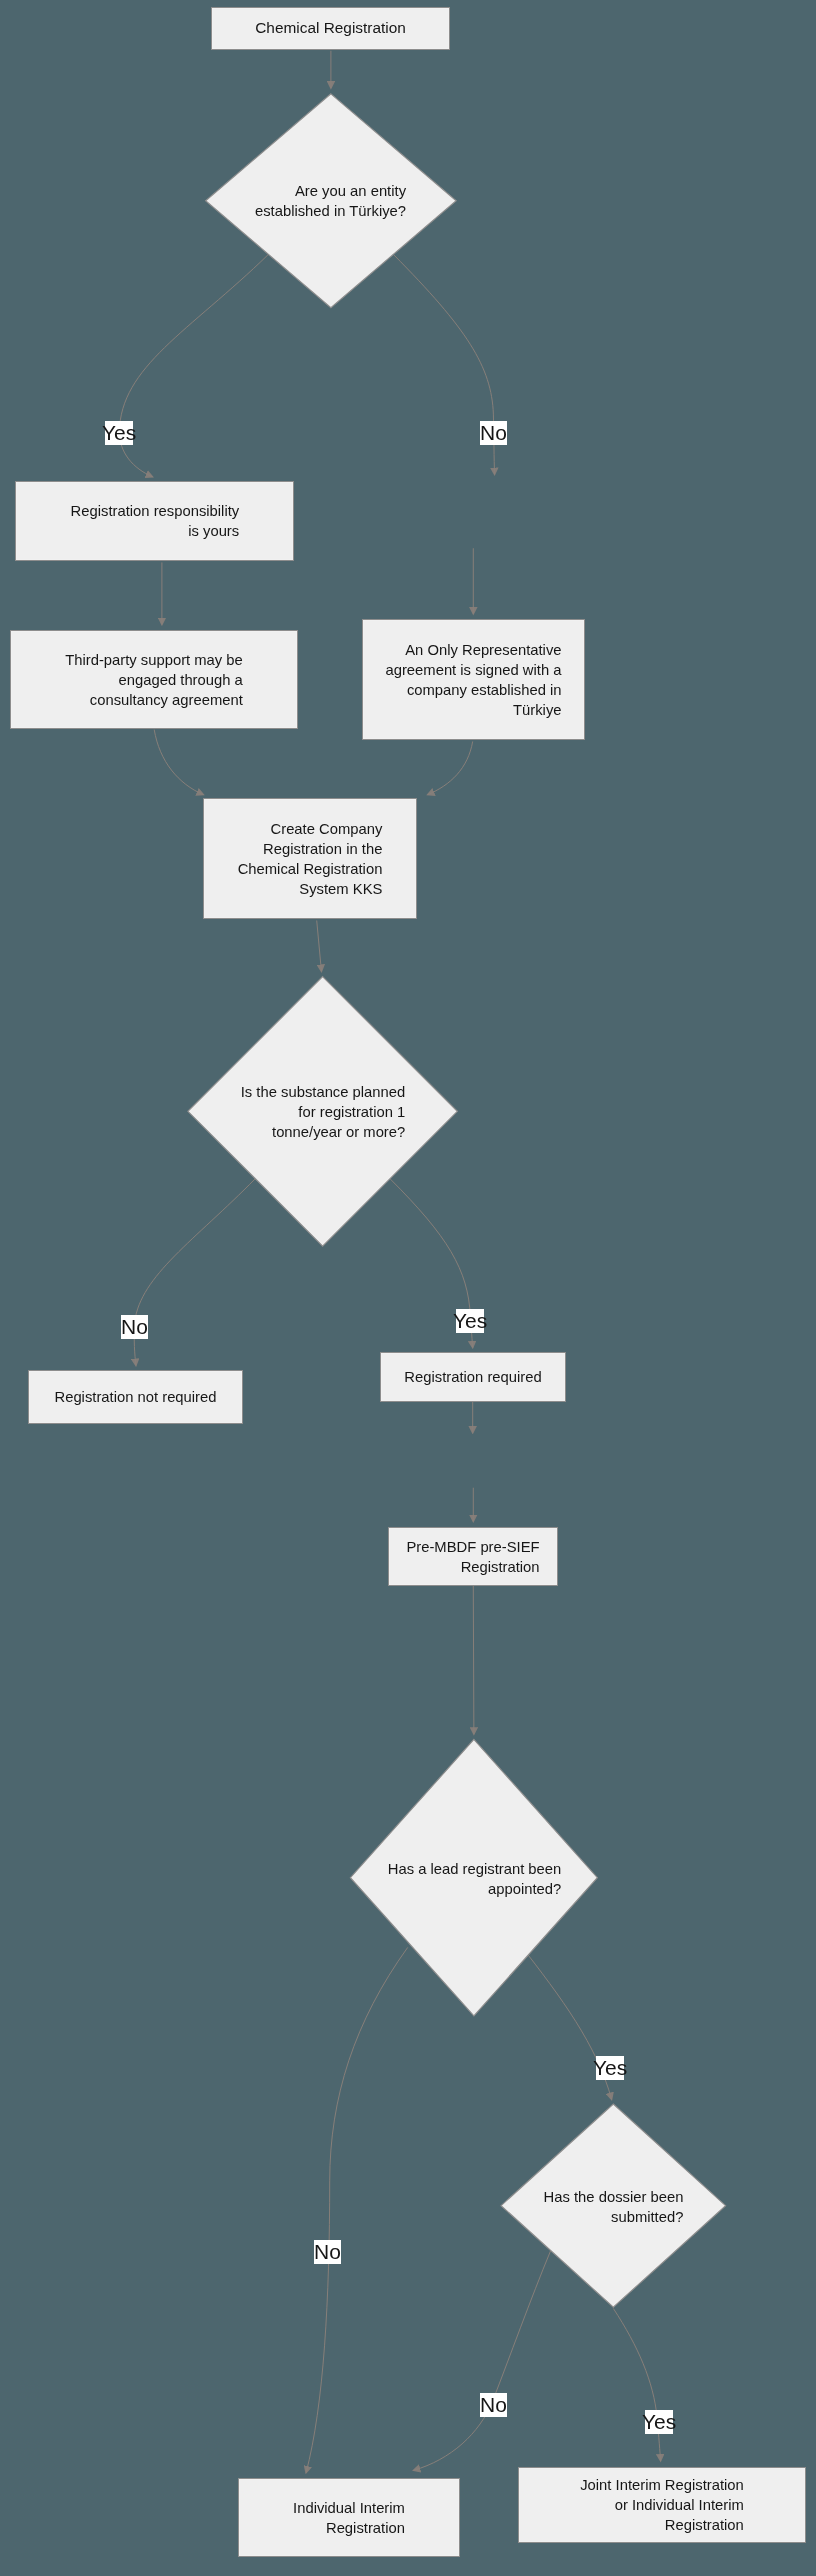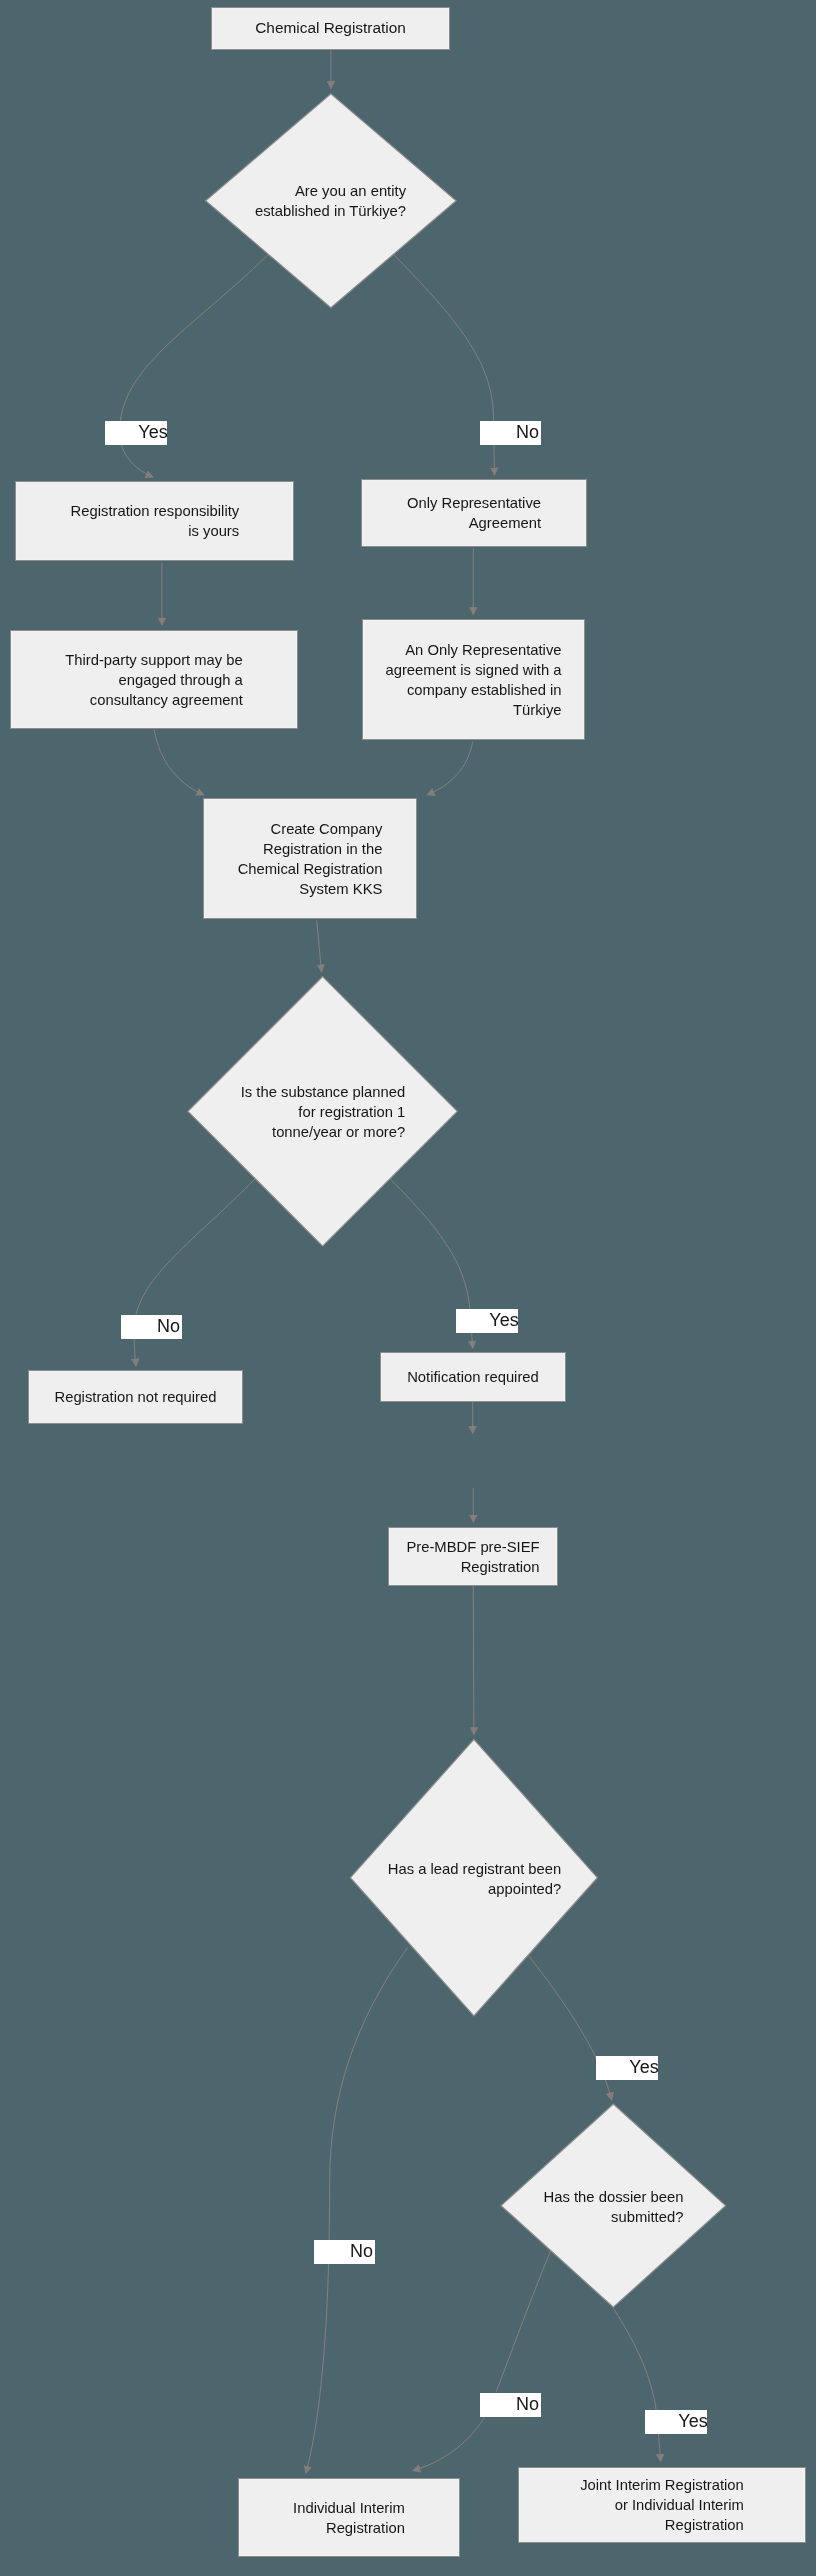"Yes" .edge-label { font-size: 18px -> 21px; padding-left: 34px -> none }
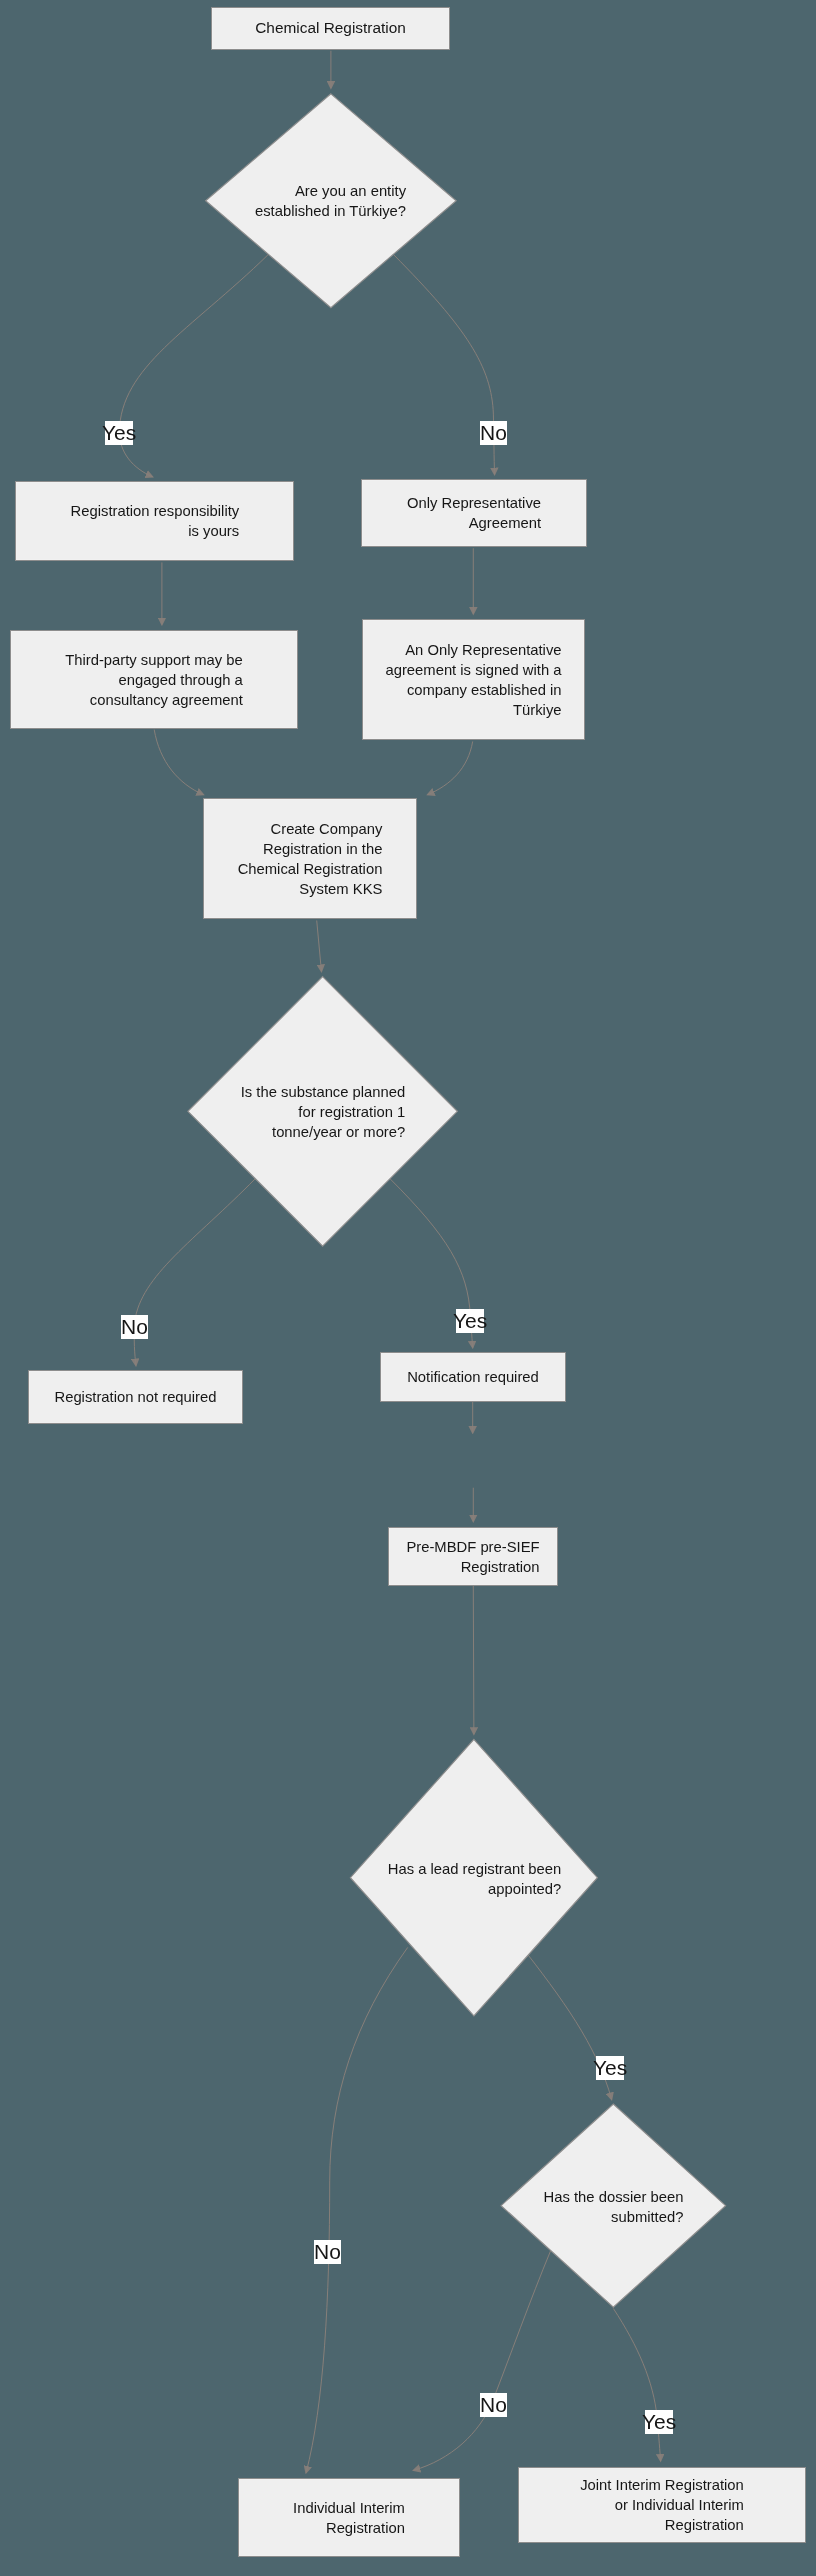"Only Representative" div.node { html: <div>Only Representative Agreement</div> -> none }
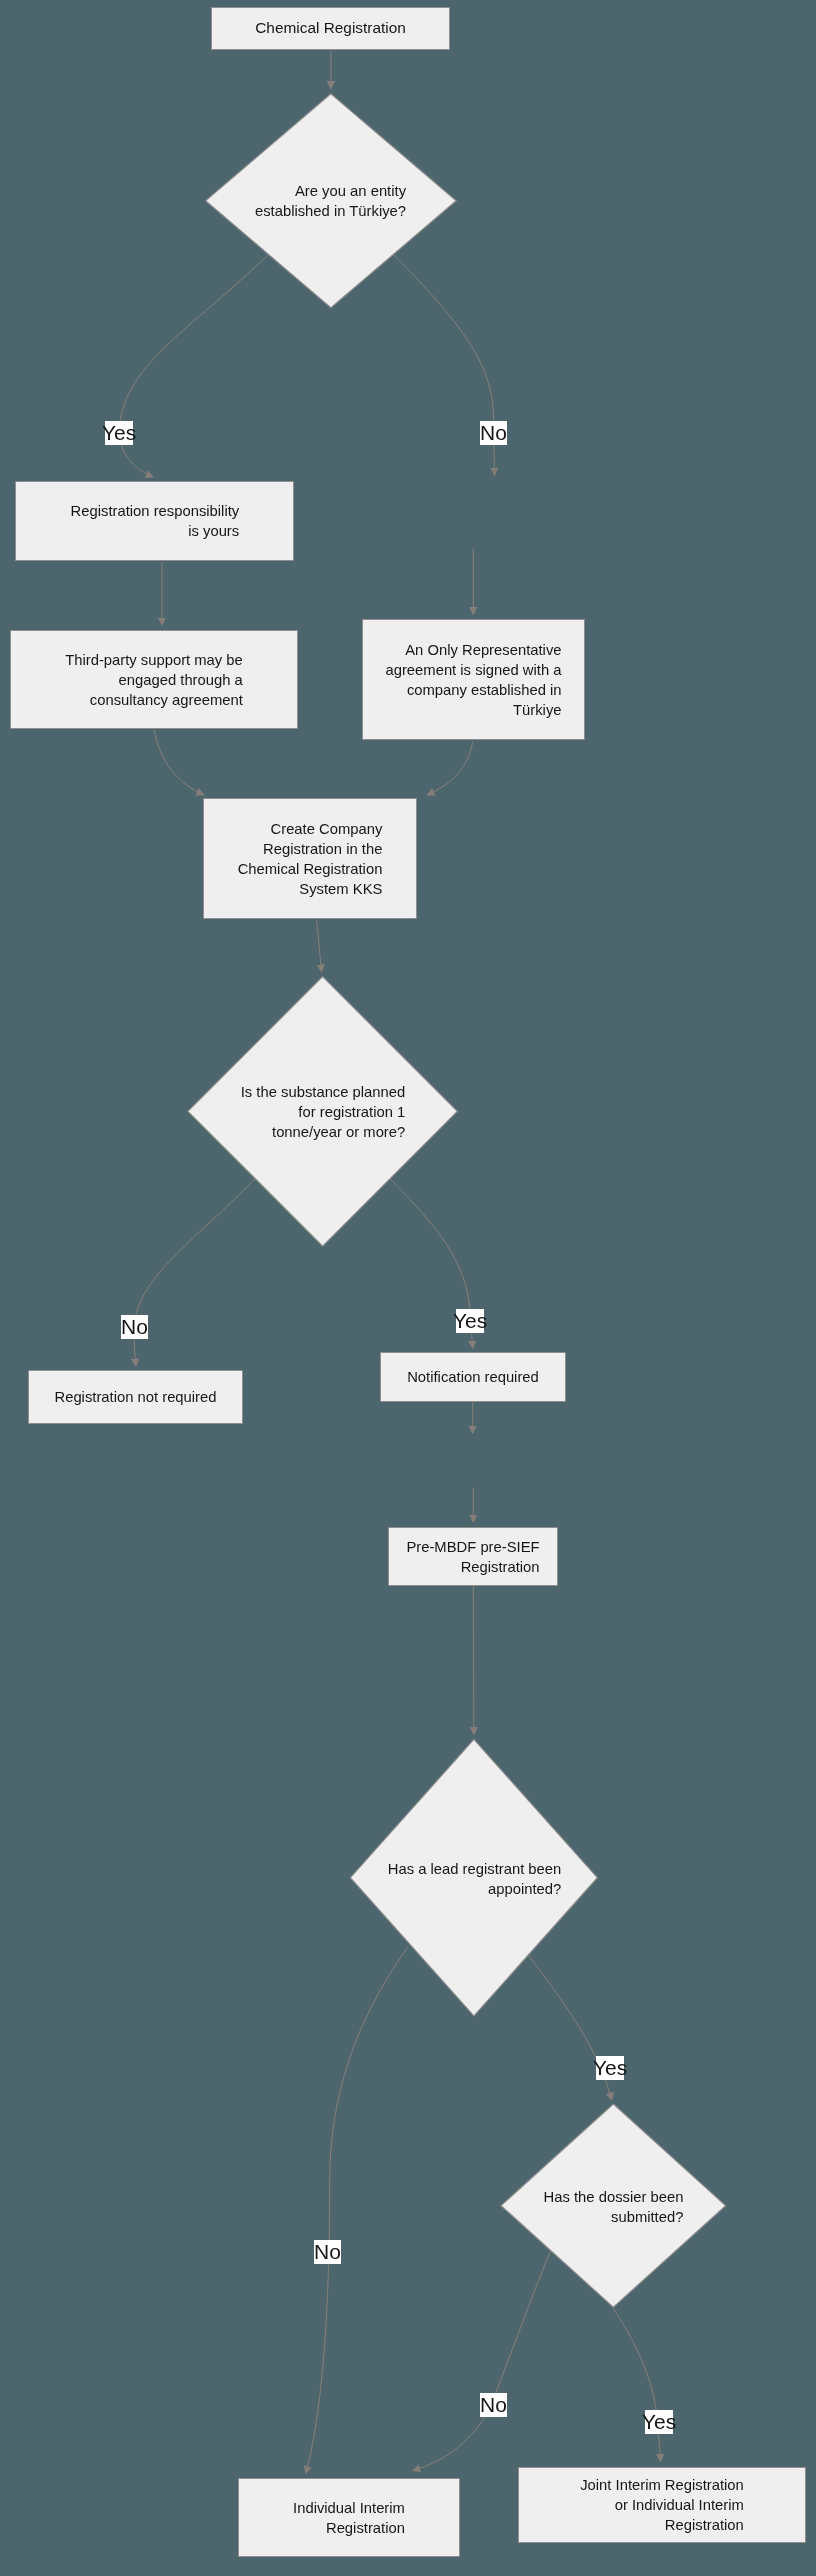"Notification required" div.node { text: Notification -> Registration }
